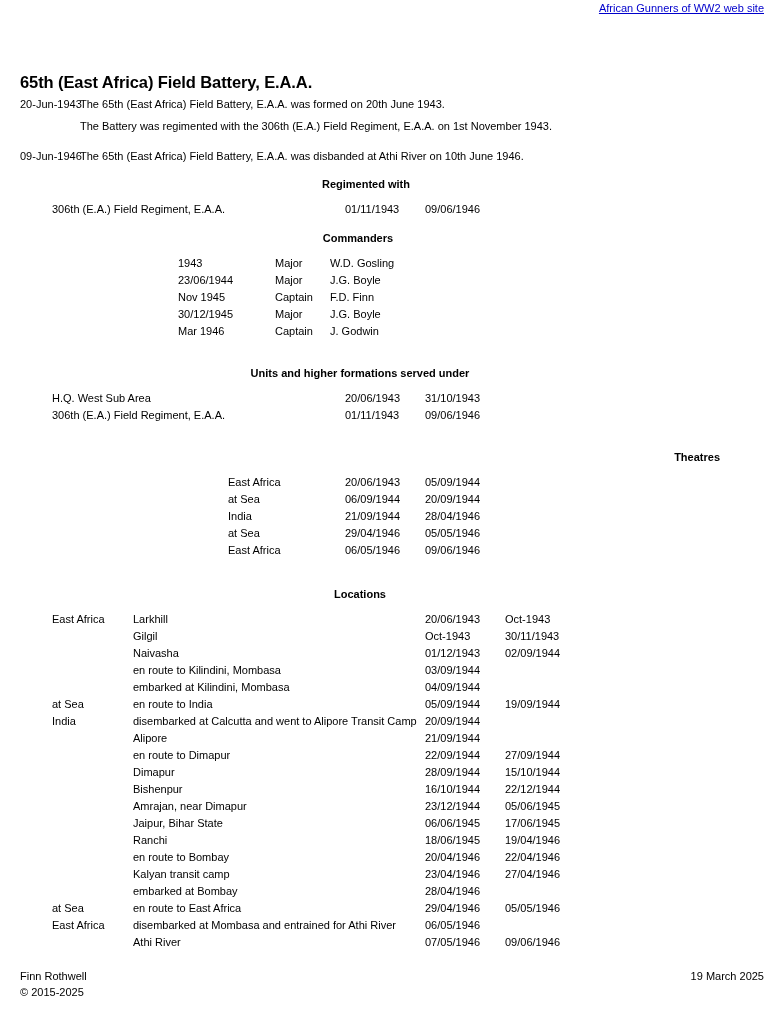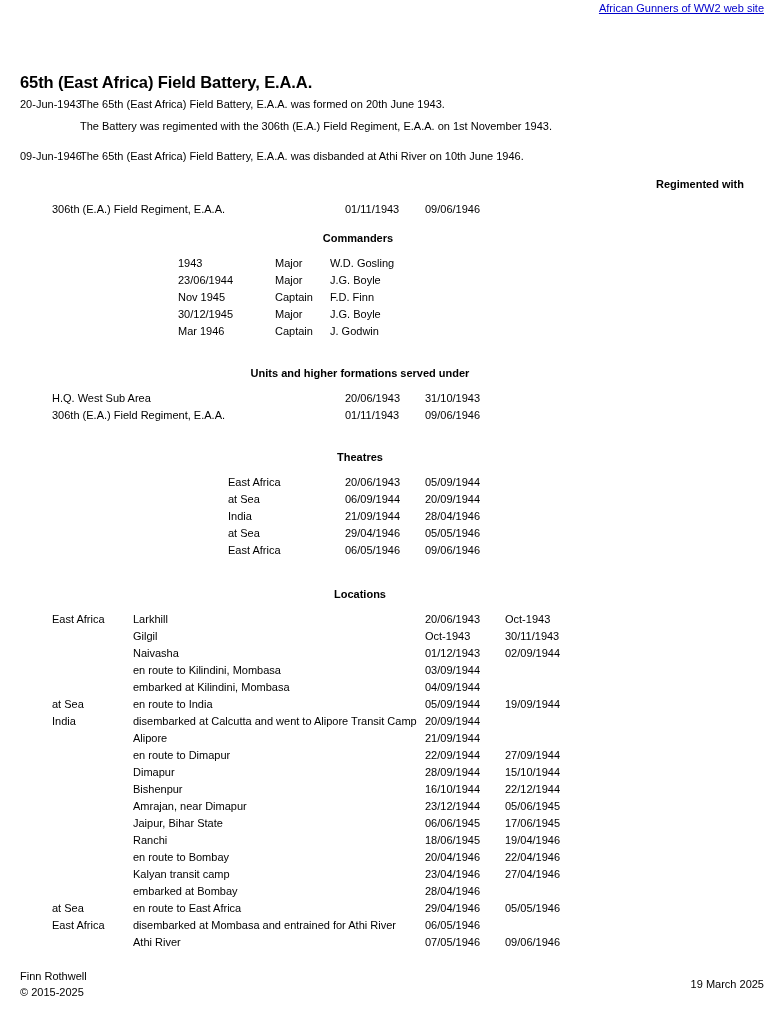"Regimented with" div.section-heading { left: 12px -> 0; text-align: right -> none }
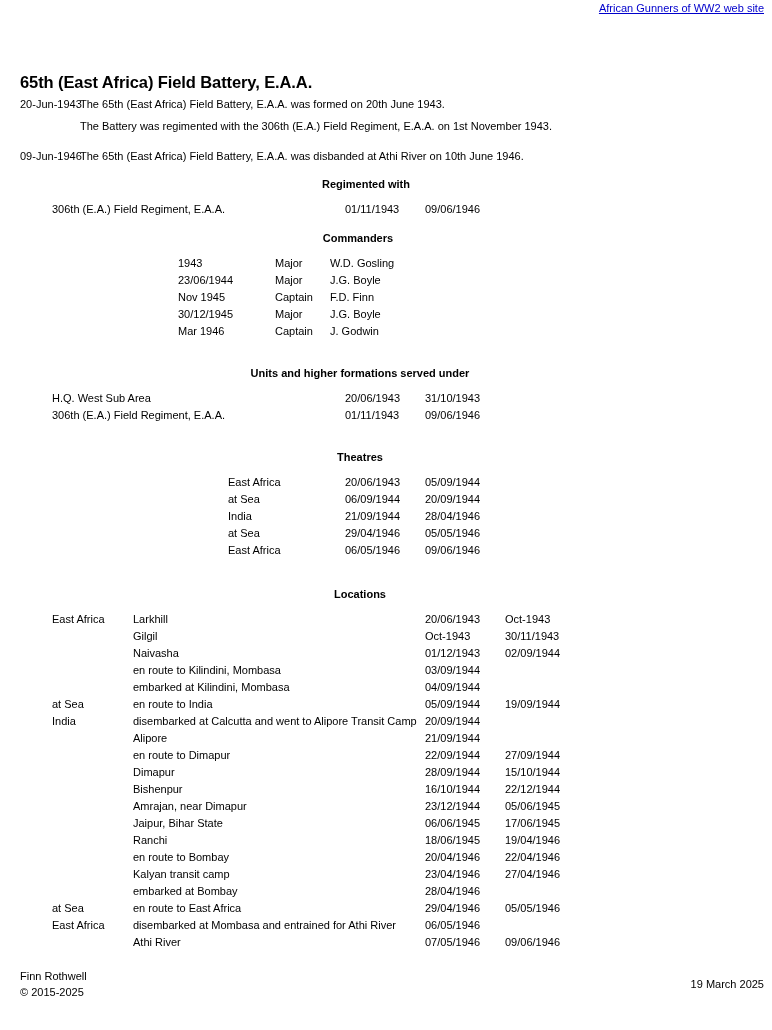"Theatres" div.section-heading { text-align: none -> right }
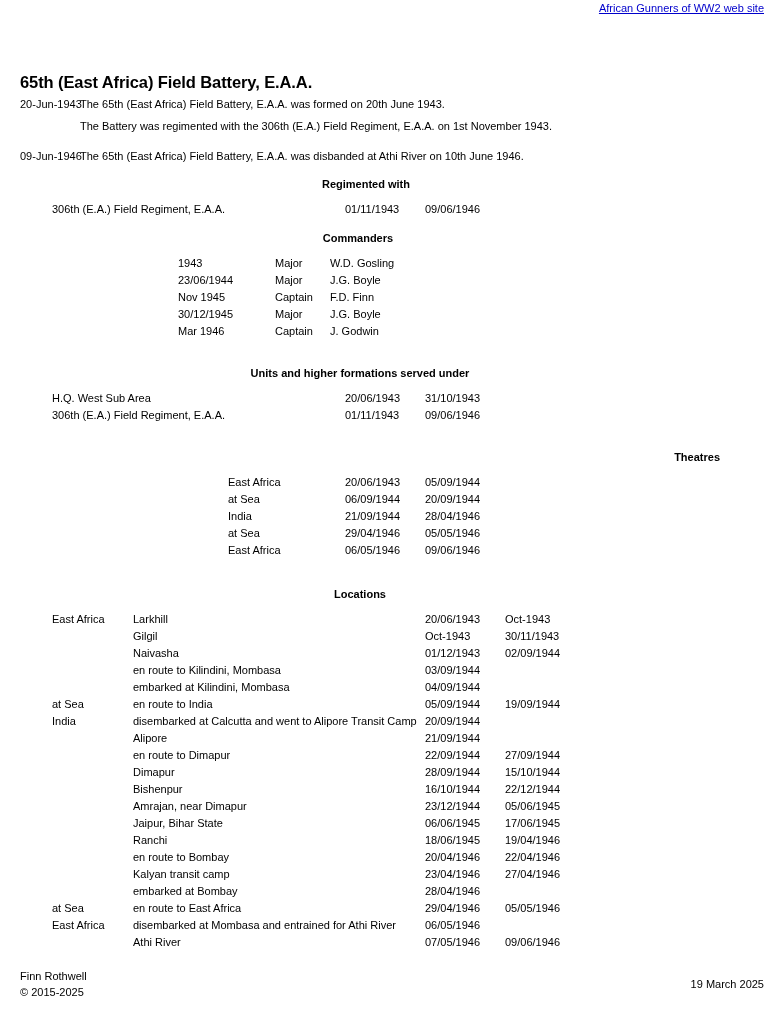"19 March 2025" .footer-date { top: 8px -> 0 }
